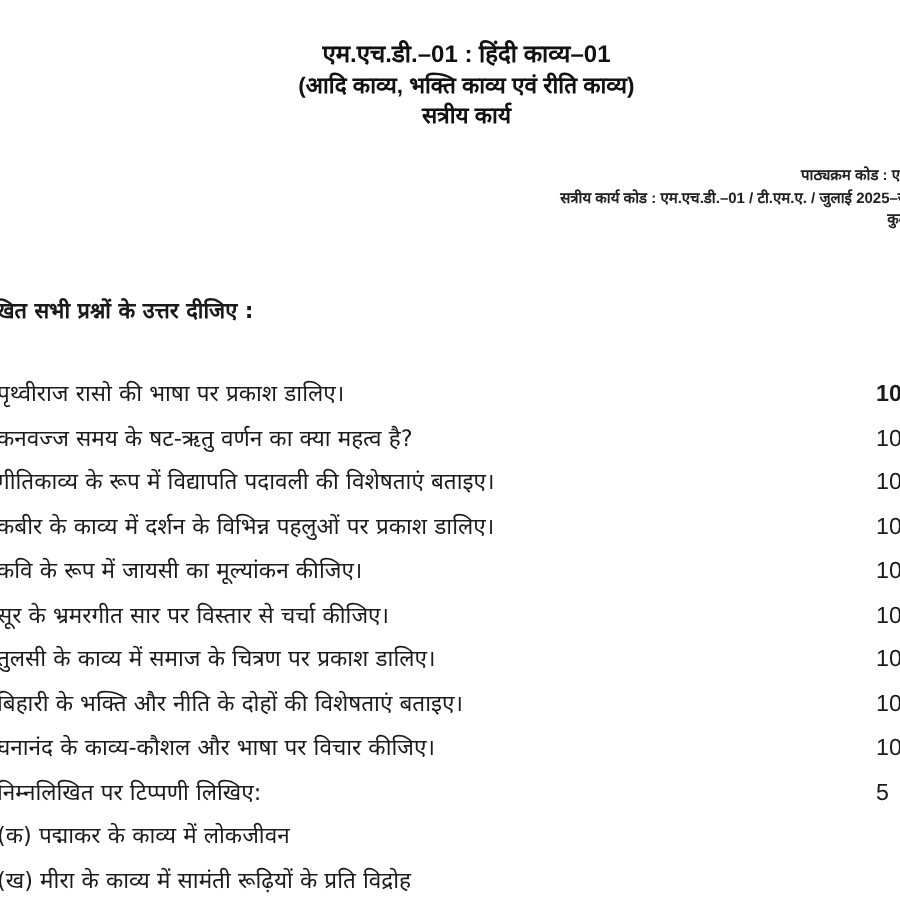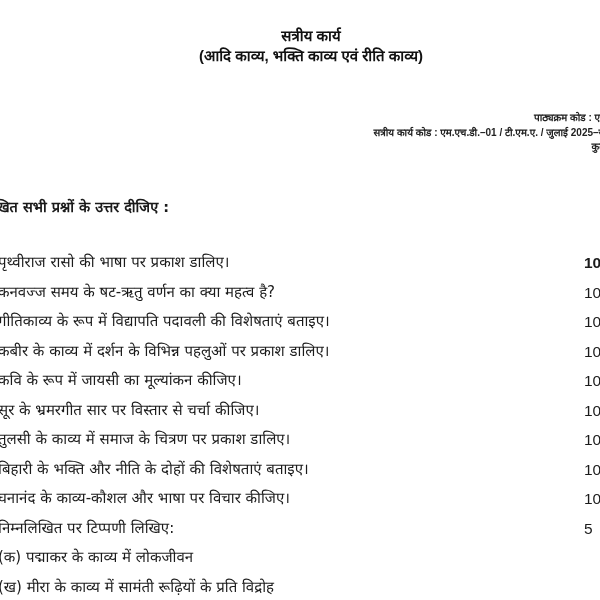"एम.एच.डी.–01 : हिंदी काव्य–01" div.title { html: none -> <div>एम.एच.डी.–01 : हिंदी काव्य–01</div> }
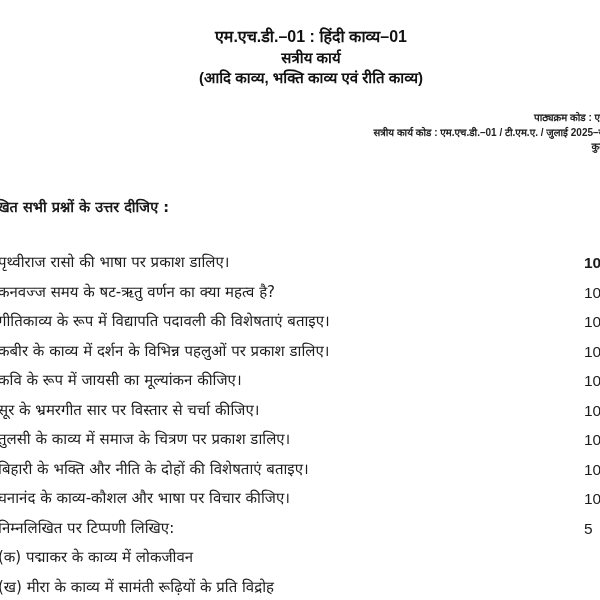"सत्रीय कार्य" div.subtitle { order: before "(आदि काव्य, भक्ति काव्य एवं" -> after "(आदि काव्य, भक्ति काव्य एवं" }
